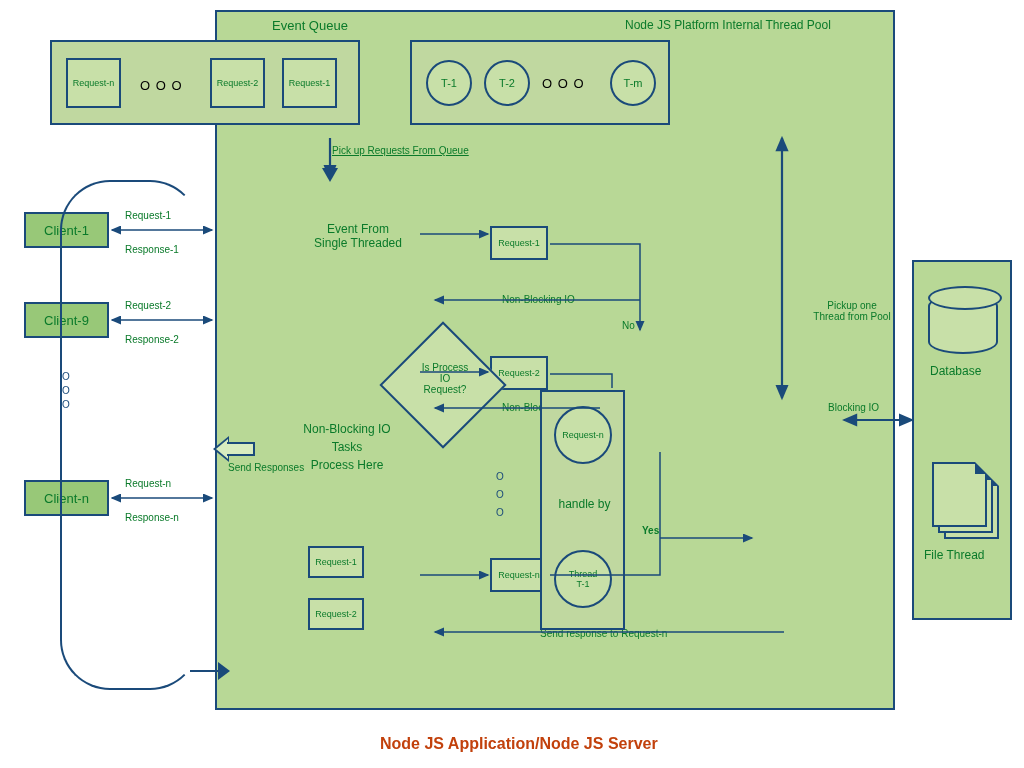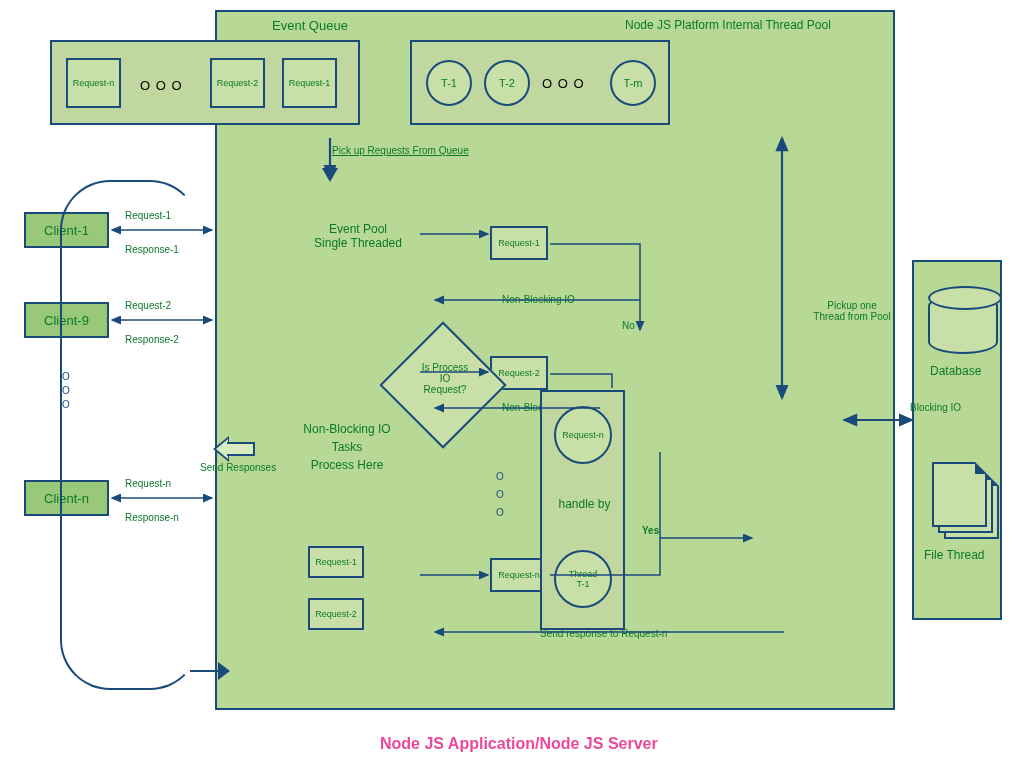"Event Pool" span { text: Pool -> From }
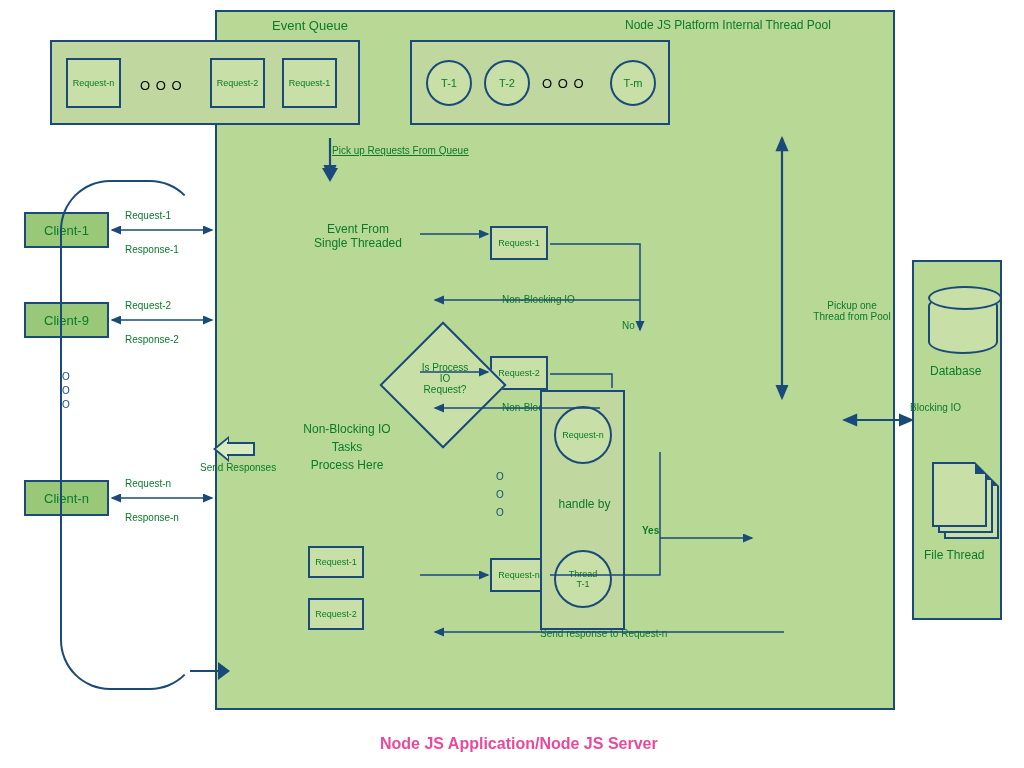"Database" #db-box { width: 90px -> 100px }
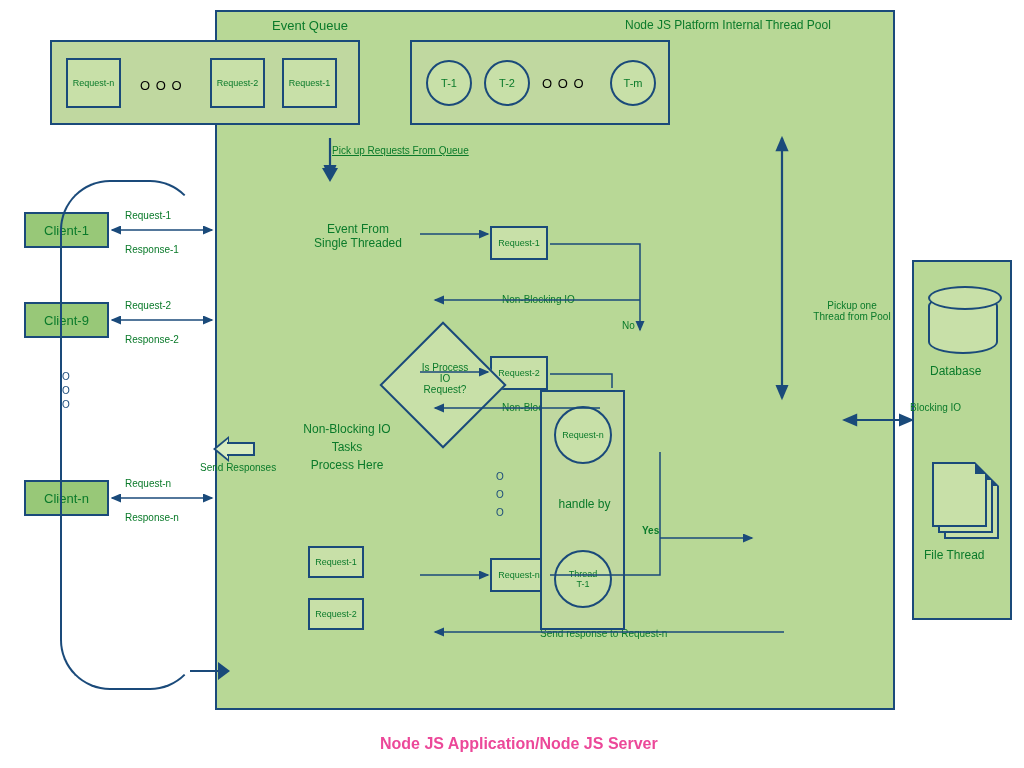"Blocking IO" div.label { left: 902px -> 820px }
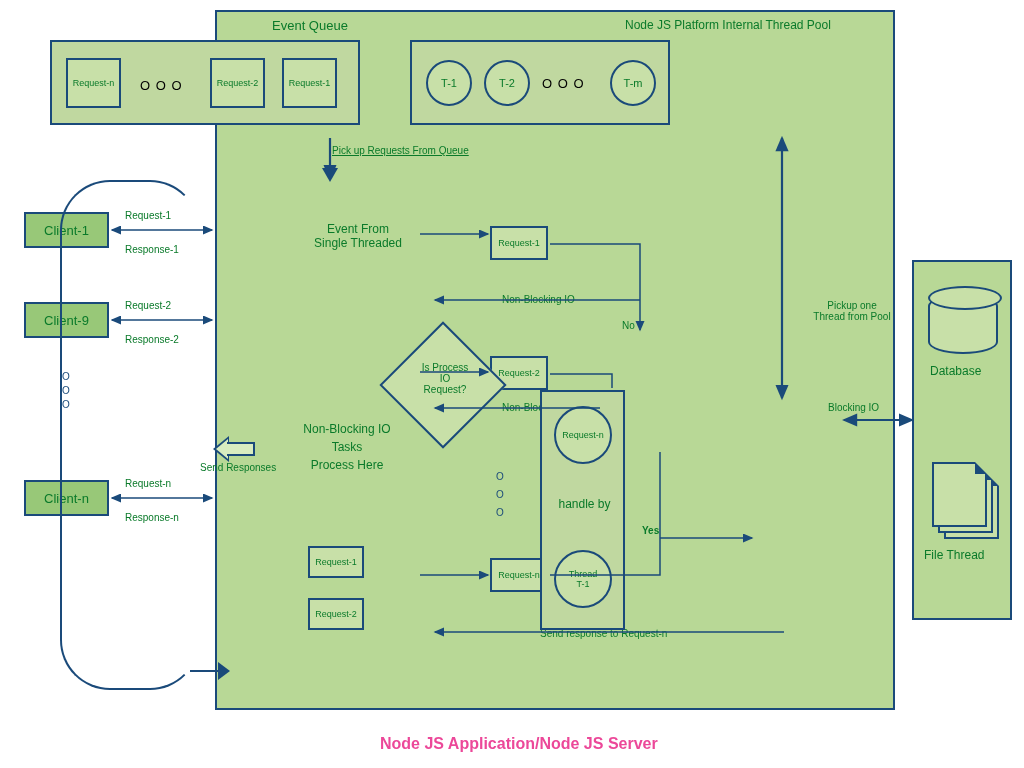"Send Responses" div.label { left: 200px -> 228px }
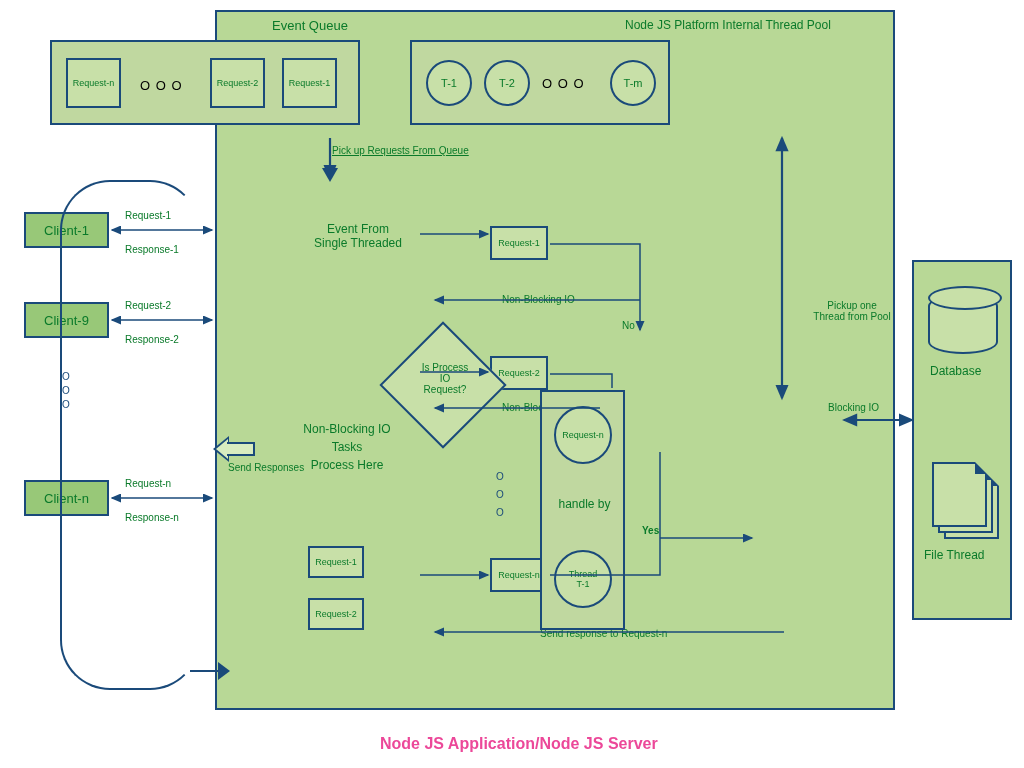"Node JS Application/Node JS Server" #bottom-title { color: #ec4899 -> #c2410c }
